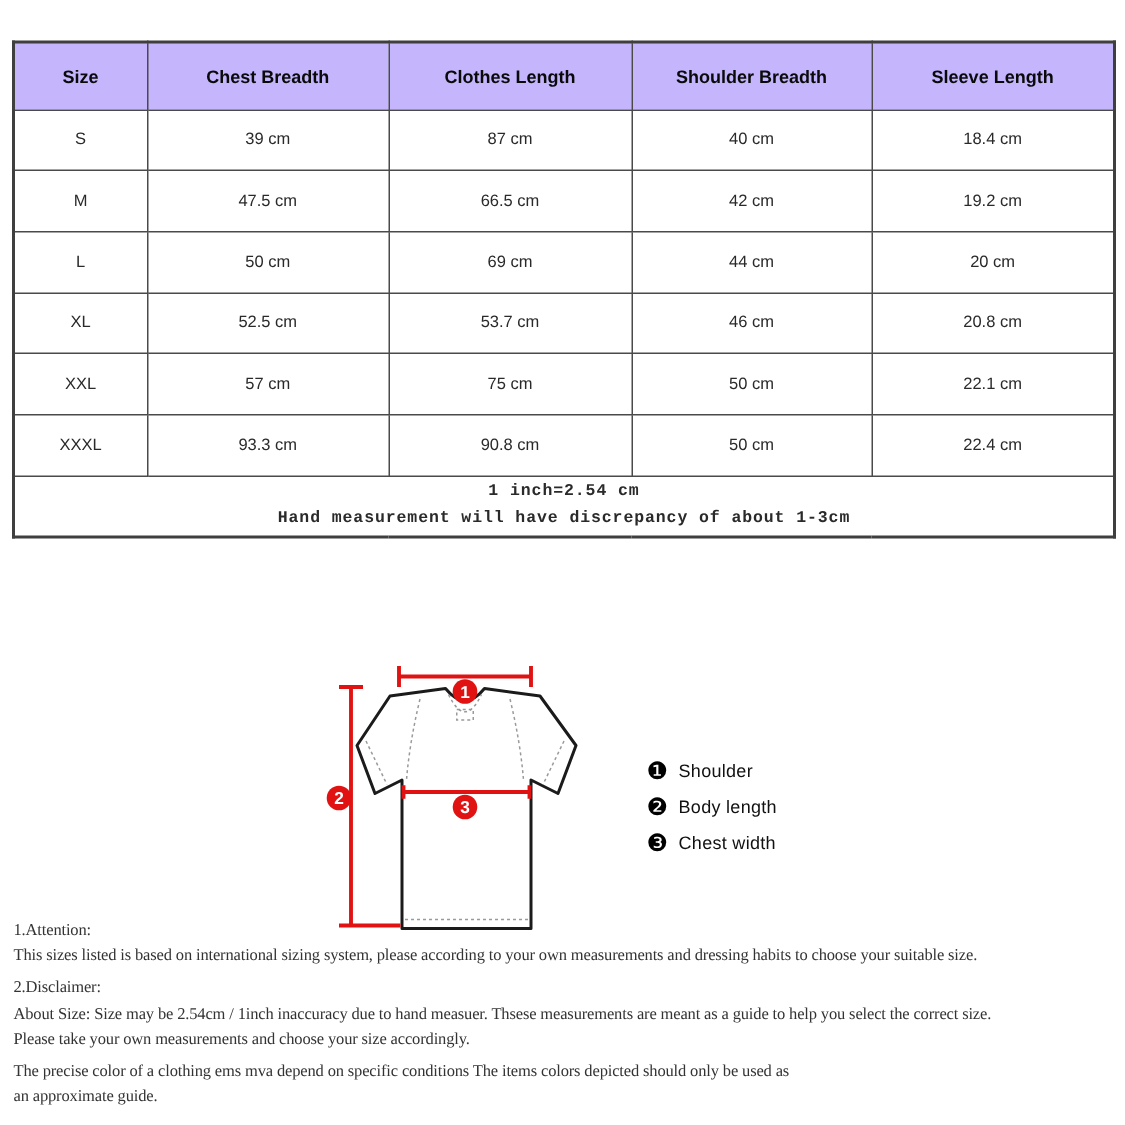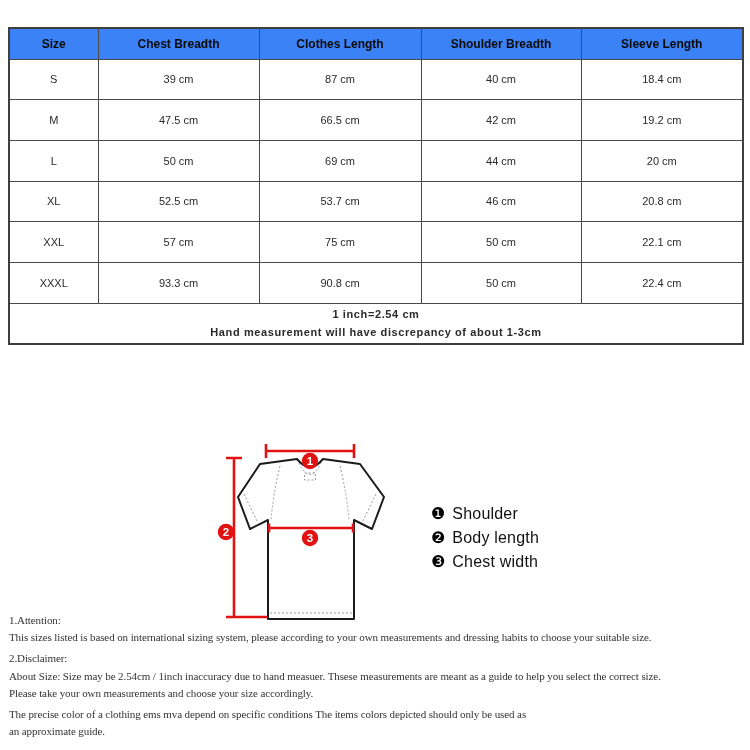"Size" table.size-chart th { background: #3b82f6 -> #c4b5fd; height: 31px -> 45px }
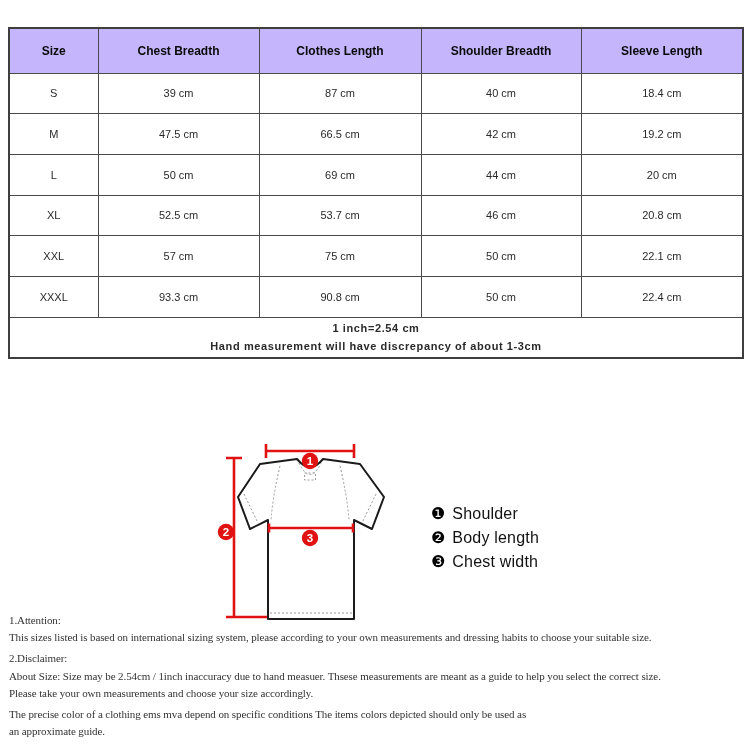"1 inch=2.54 cm" td.note-cell { font-family: Liberation Sans, sans-serif -> Liberation Mono, monospace }
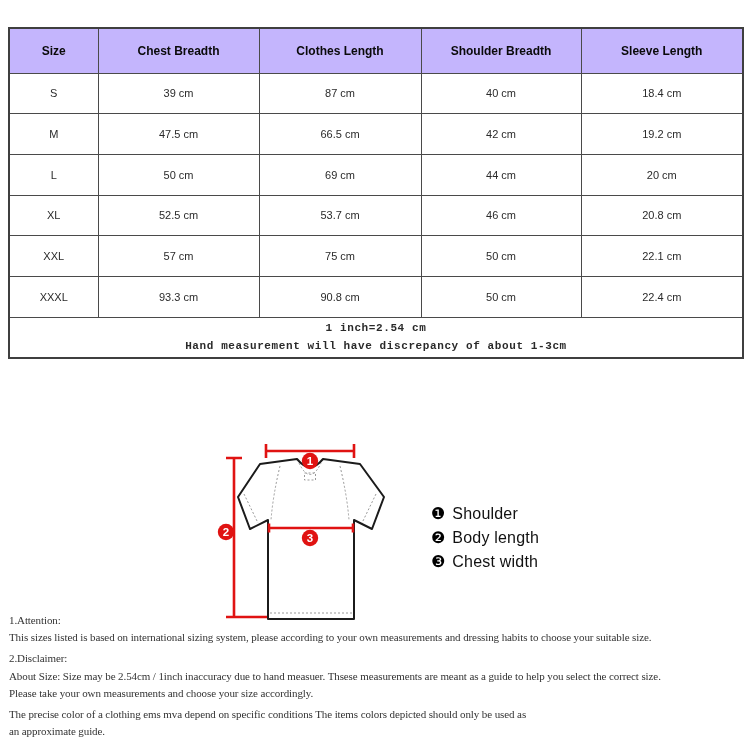"Shoulder" .legend-label { font-size: 16px -> 12px }
